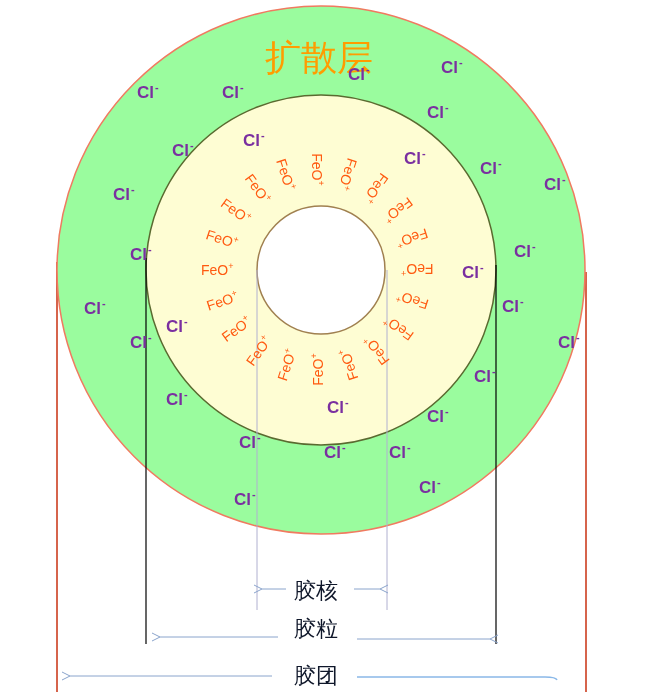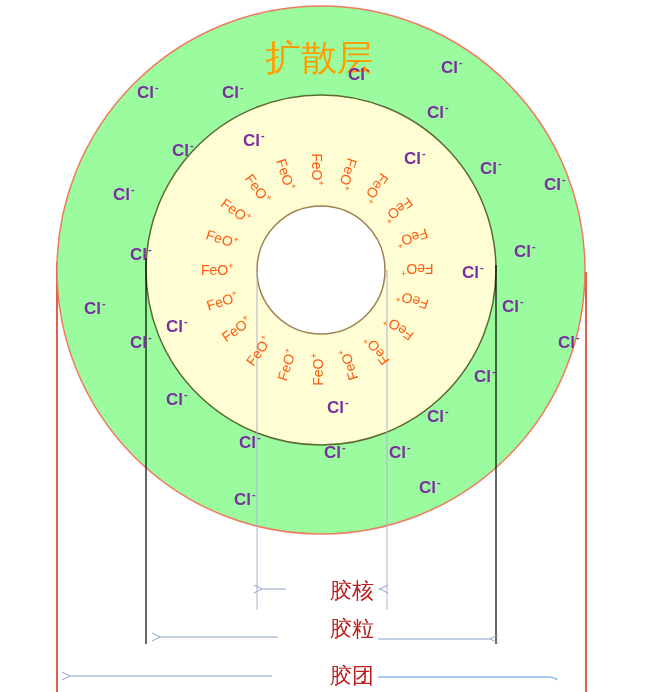"胶核" .dim-label { color: #b91c1c -> #0f172a; margin-left: 36px -> none }
